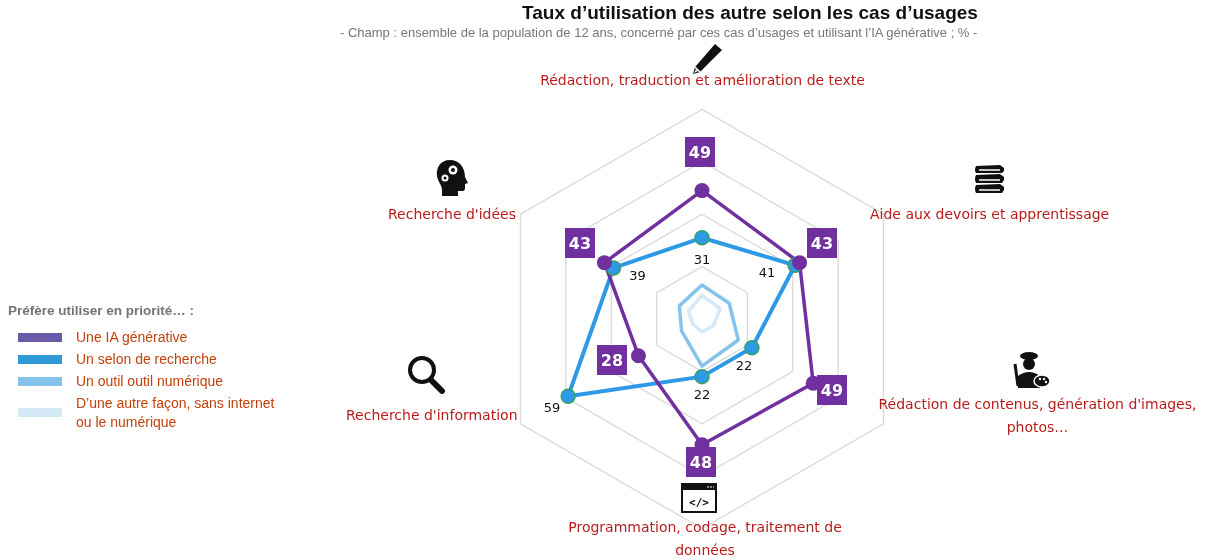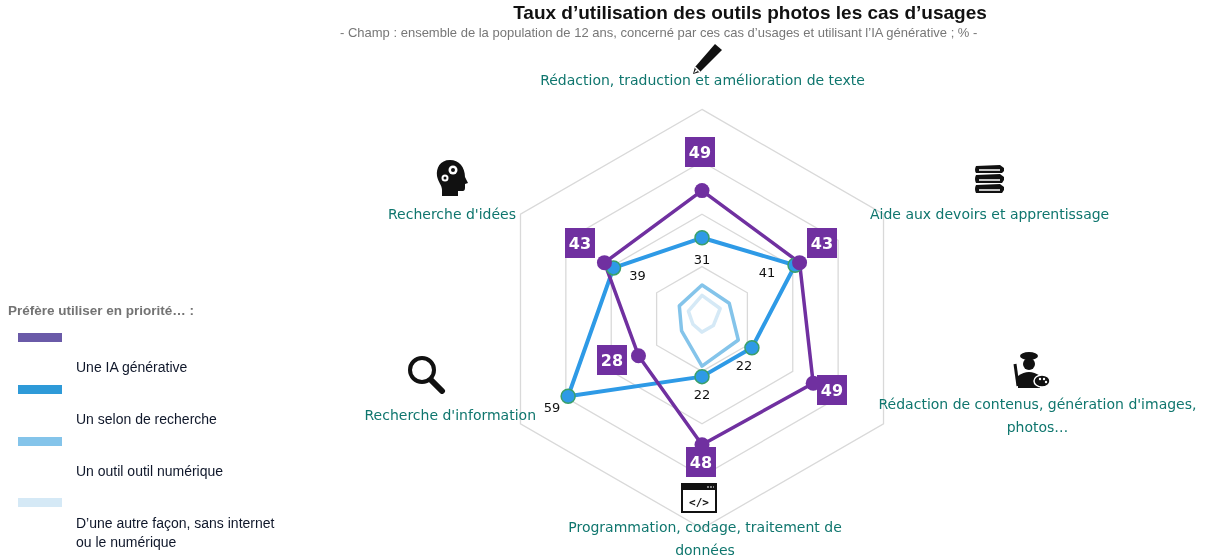"Taux d’utilisation des outils photos" div.title { text: outils photos -> autre selon }
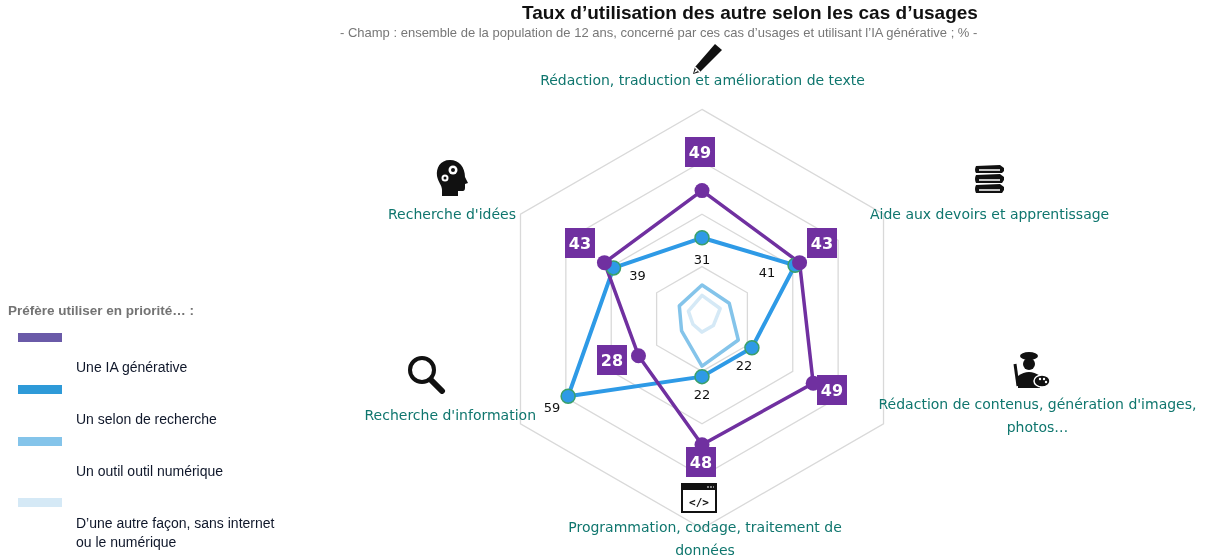"Rédaction, traduction et amélioration de" .axis-label { color: #0f766e -> #b91c1c }
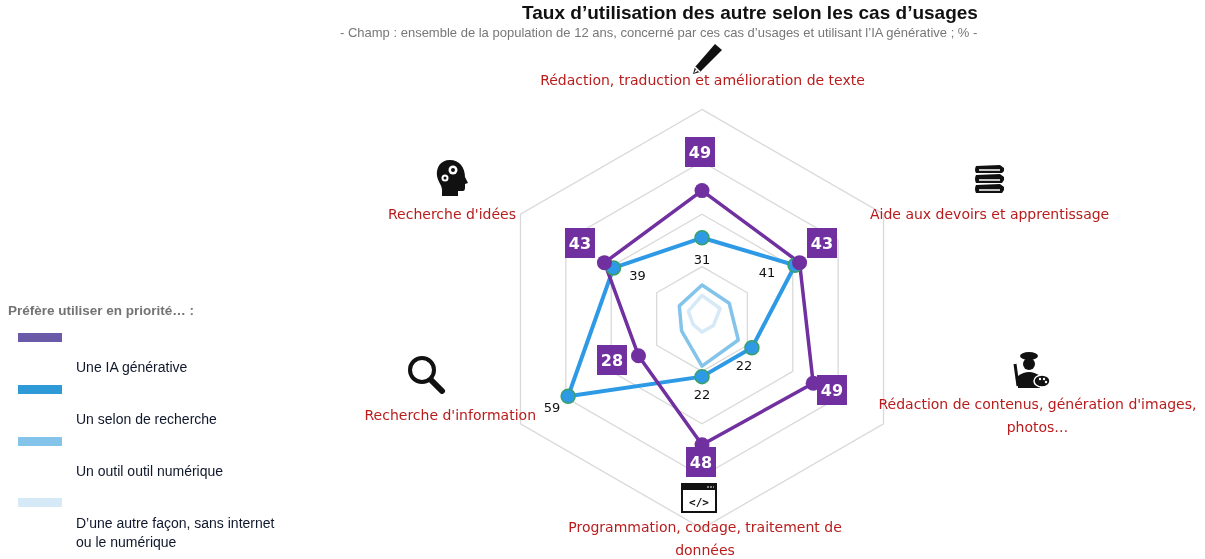"Une IA générative" .legend-label { color: #0f172a -> #c2410c; margin-top: 30px -> none }
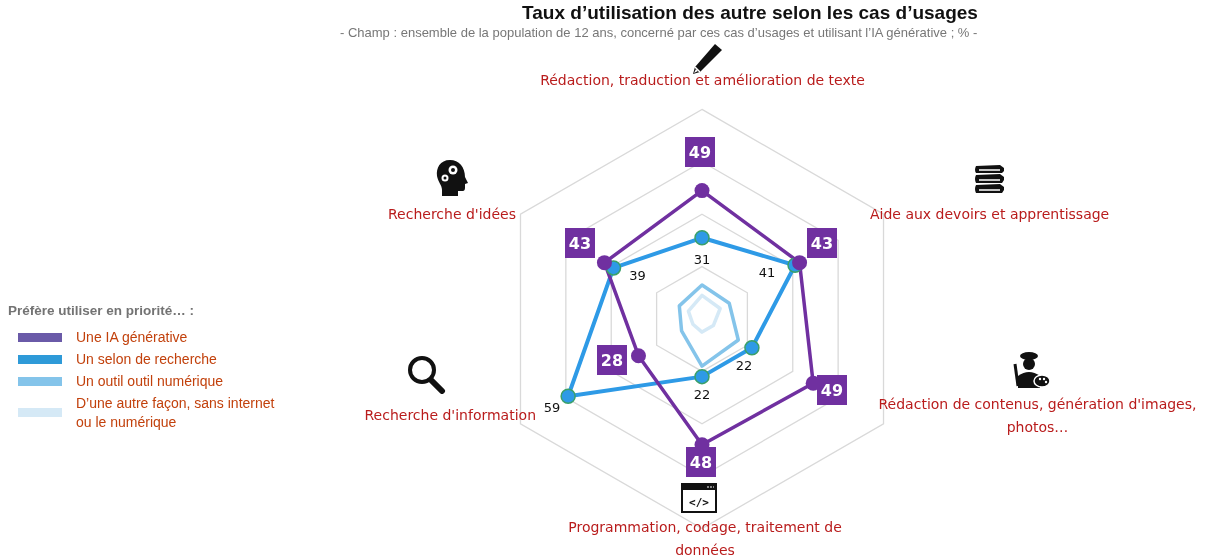"Recherche d'information" div.axis-label { left: 336px -> 346px; text-align: right -> left }
